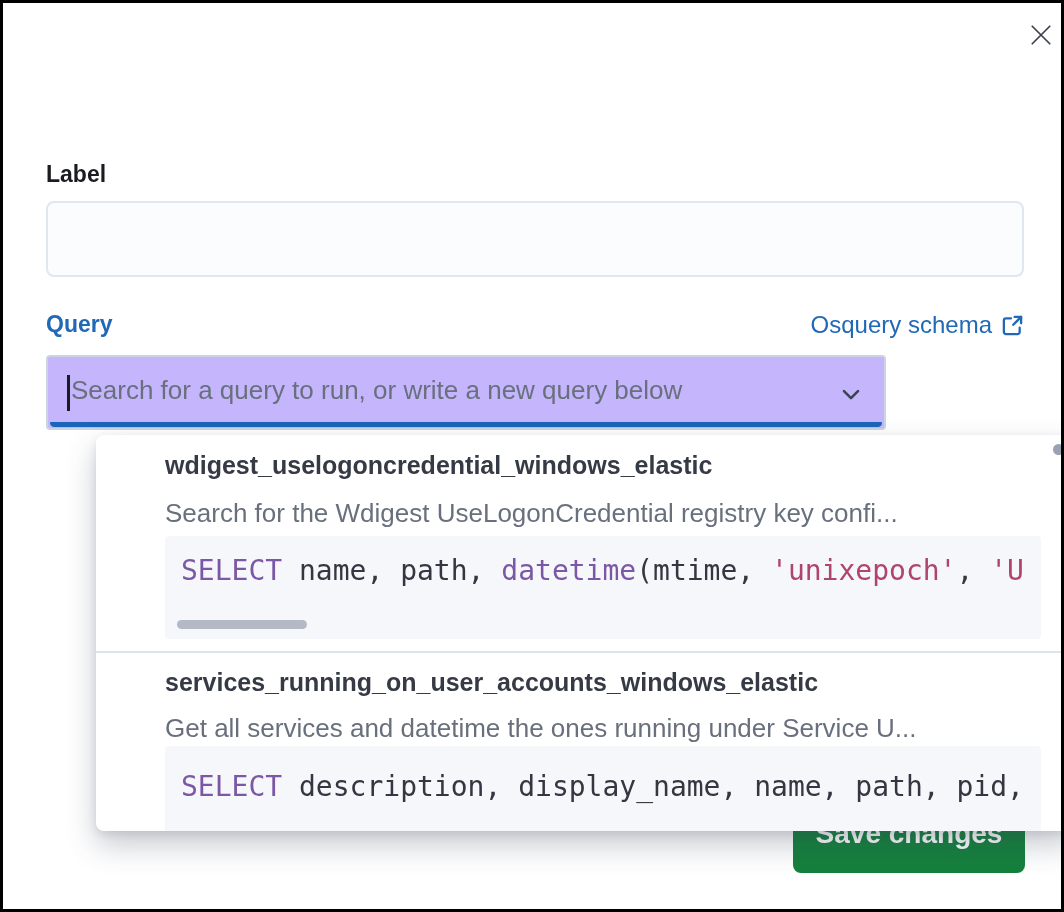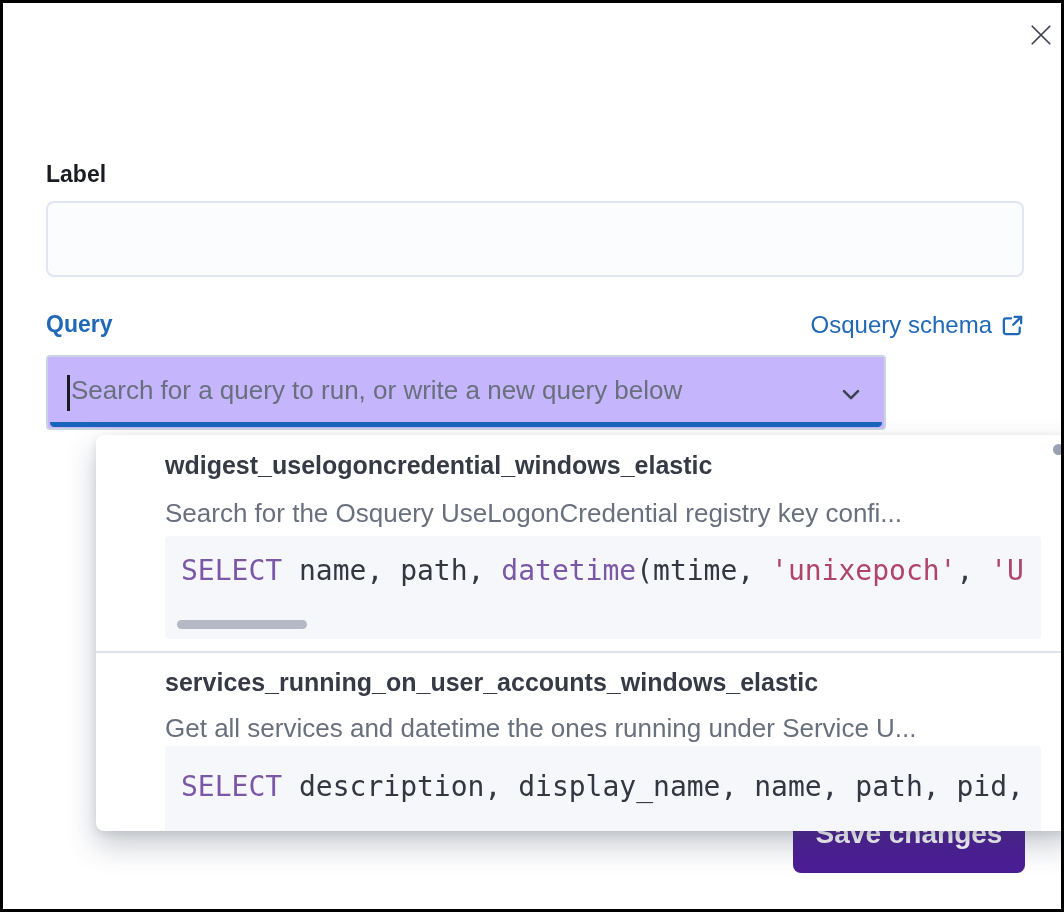"Search for the Osquery" div.option-desc { text: Osquery -> Wdigest }
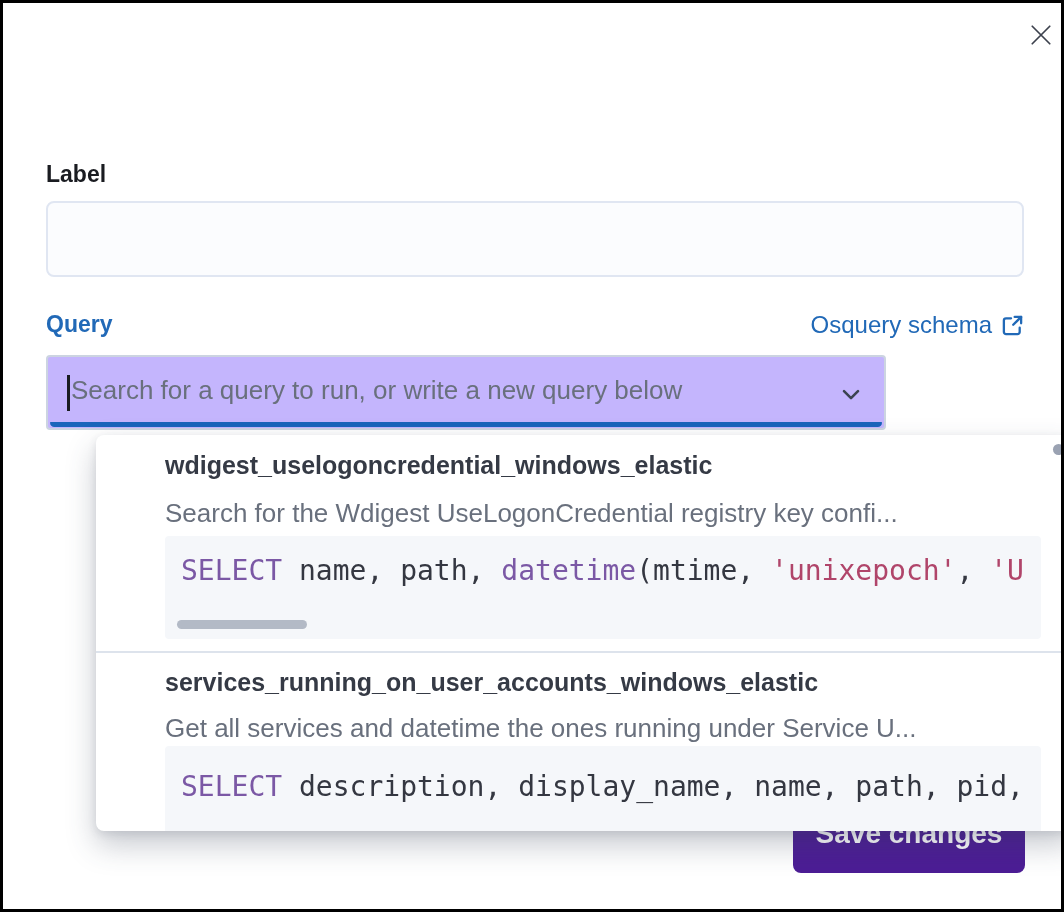"Save changes" .footer-save { background: #4c1d95 -> #15803d }
